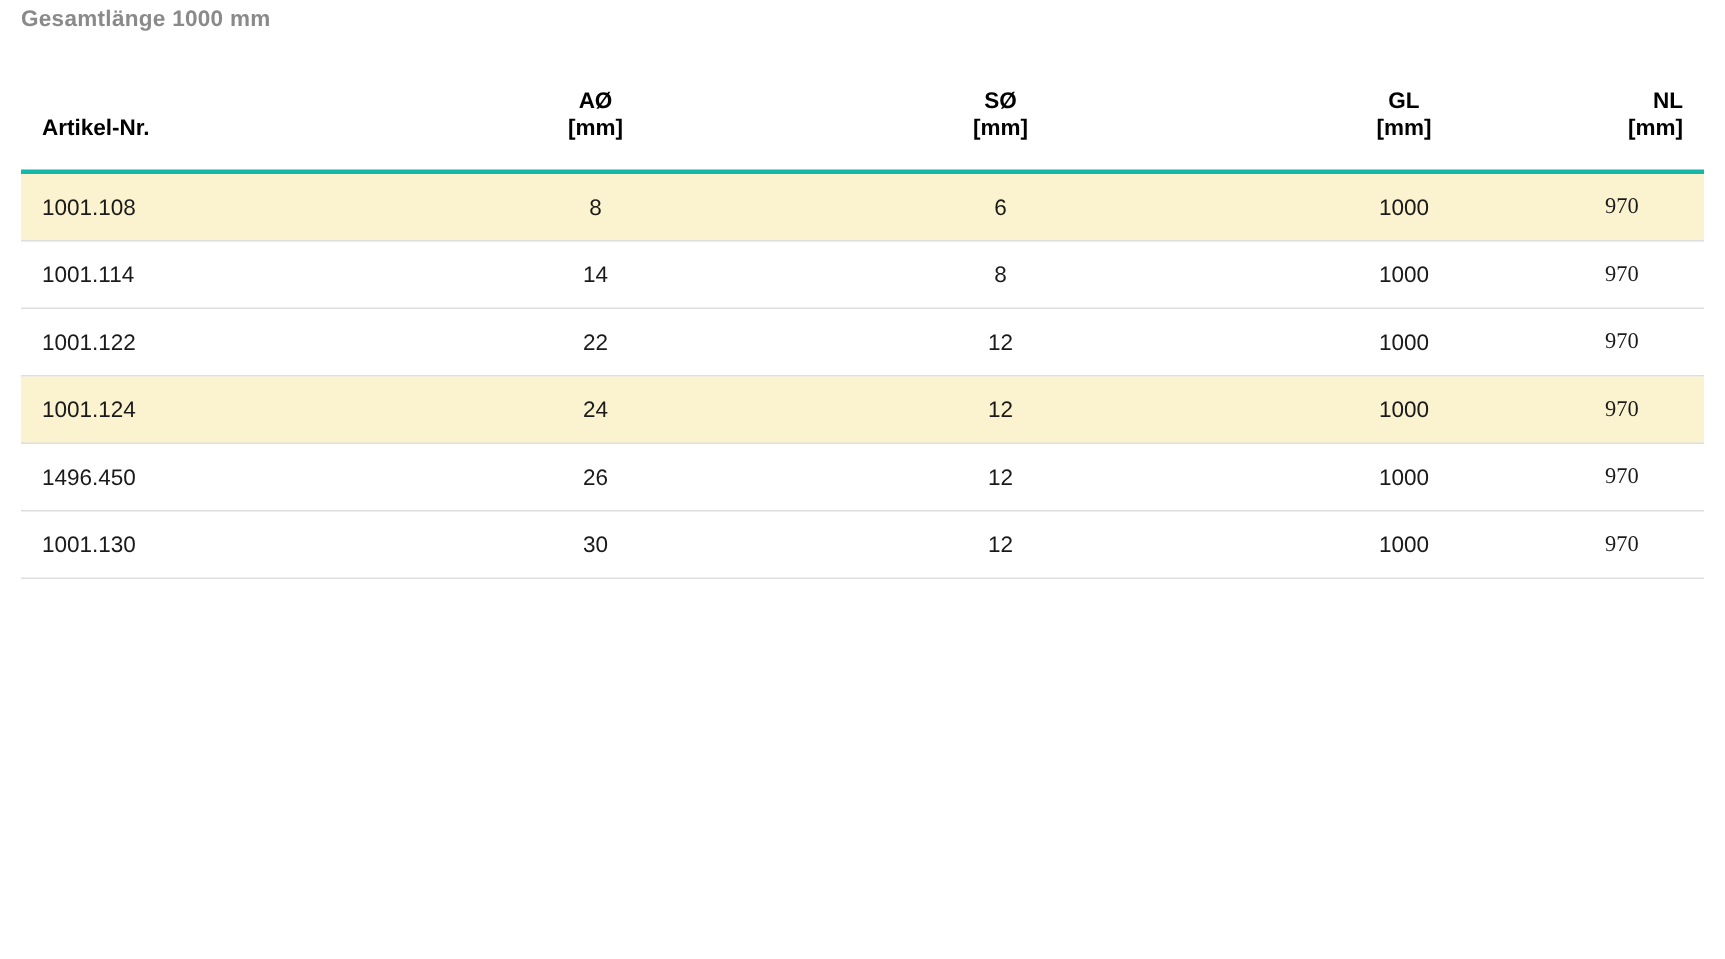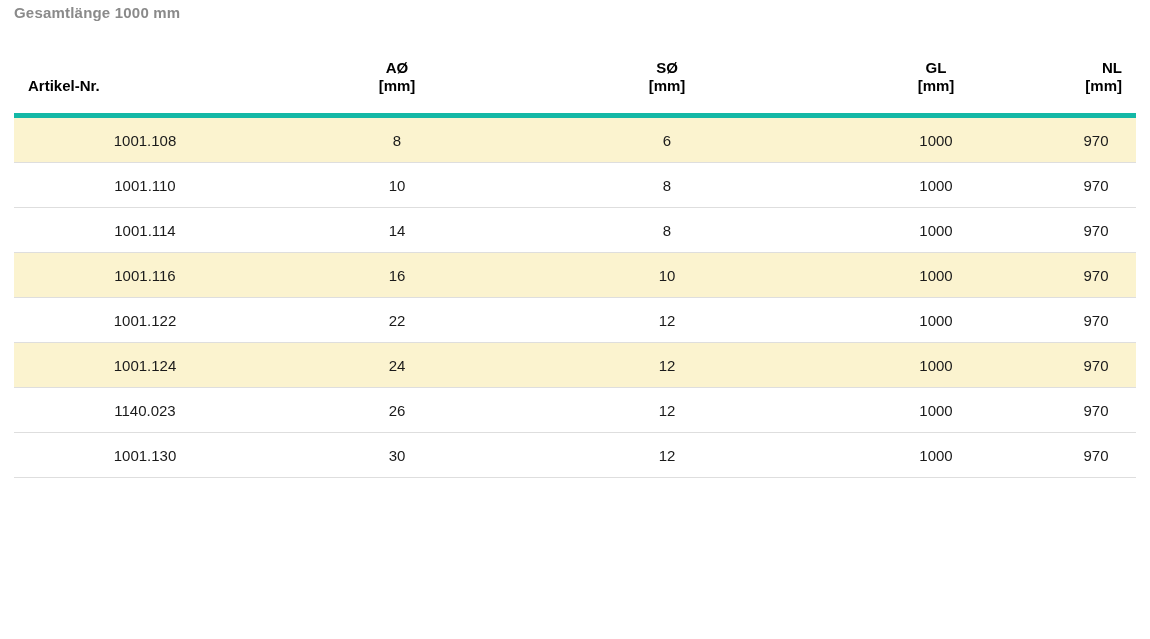"AØ" thead th { border-bottom: 5px solid #14b8a6 -> 3px solid #14b8a6 }
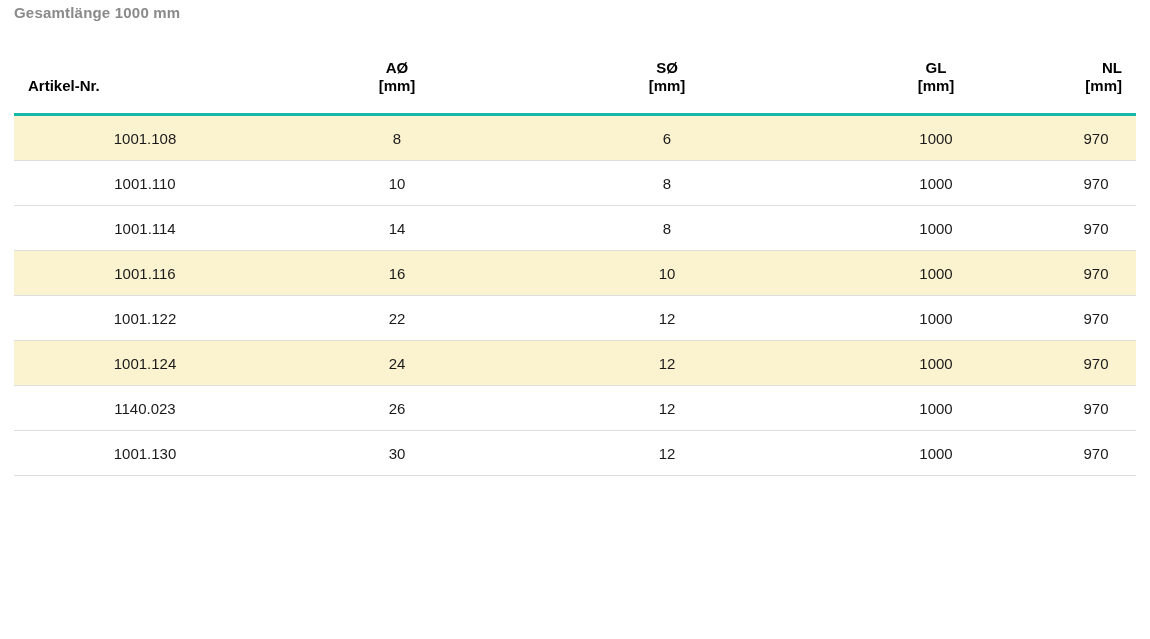"1001.108" tbody td.left { text-align: center -> left }
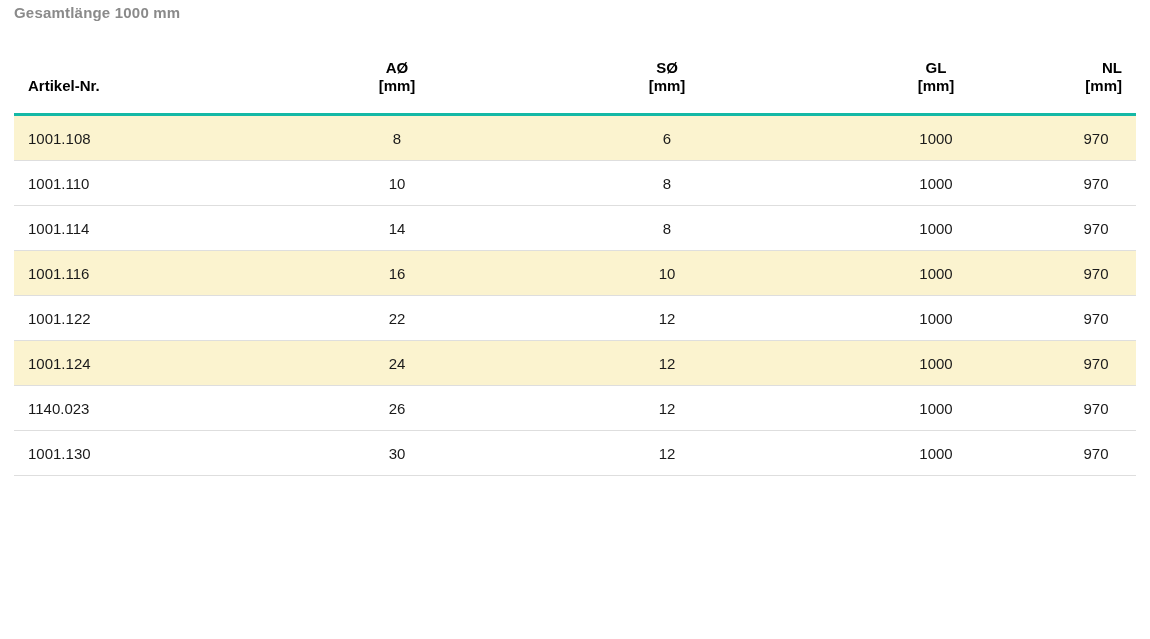"970" tbody td.right { font-family: none -> Liberation Serif, serif; text-align: center -> left }
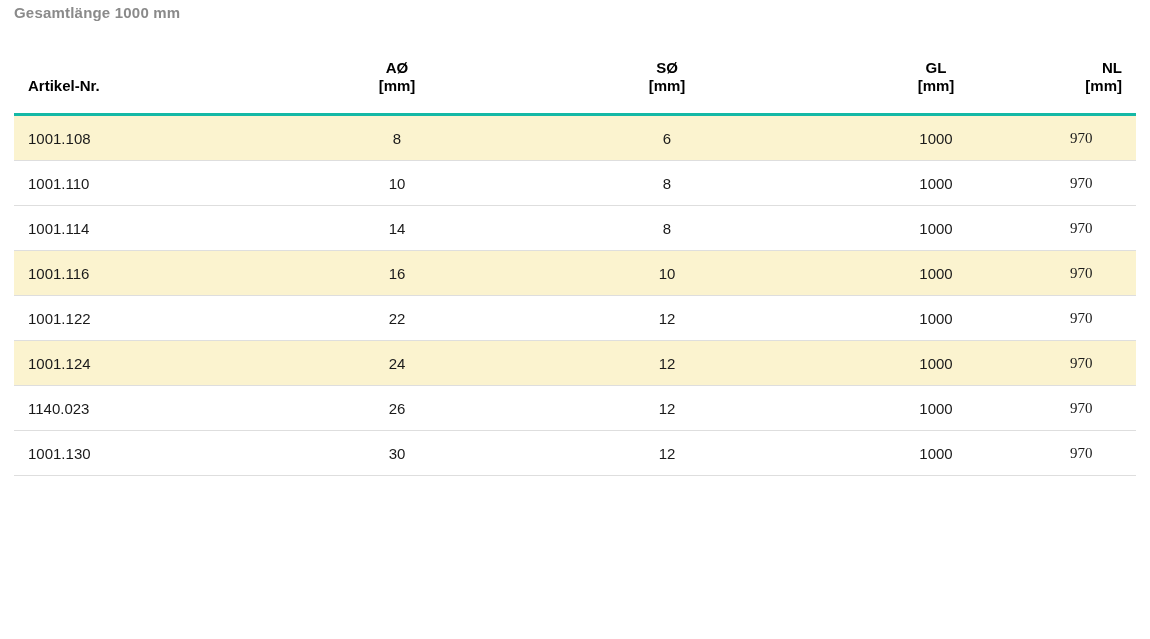"1001.110" tr.plain { html: <tr> <td>1001.110</td> <td>10</td> <td>8</td> <td>1000</td> <td>970</td> </tr> -> none }
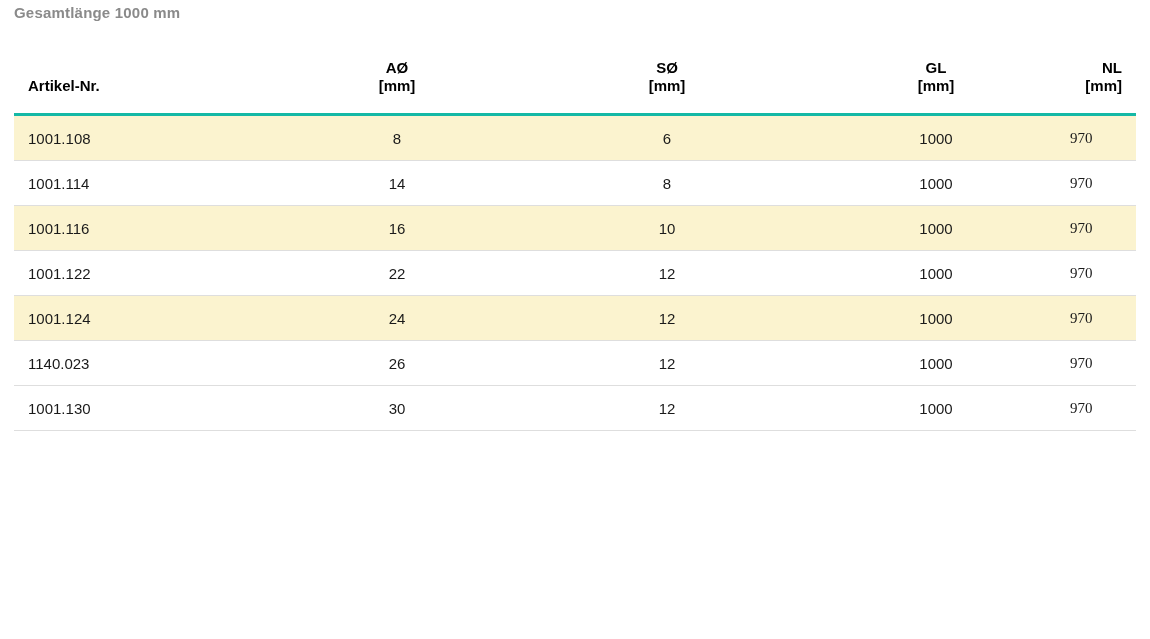"1001.116" tr.alt { html: <tr> <td>1001.116</td> <td>16</td> <td>10</td> <td>1000</td> <td>970</td> </tr> -> none }
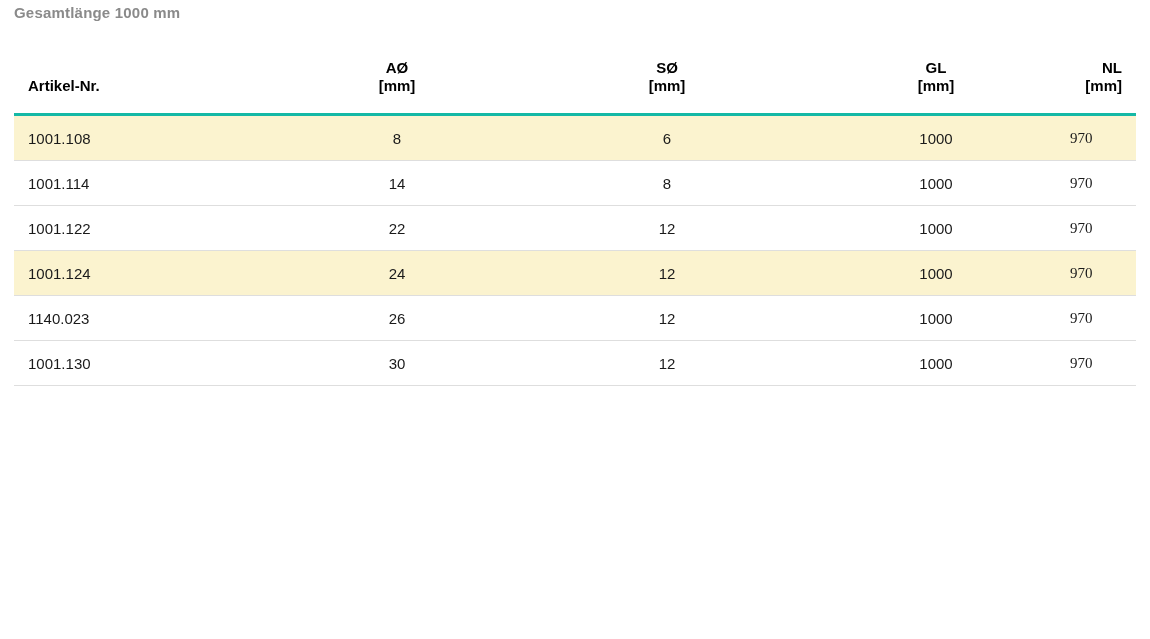"1140.023" td.left { text: 1140.023 -> 1496.450 }
